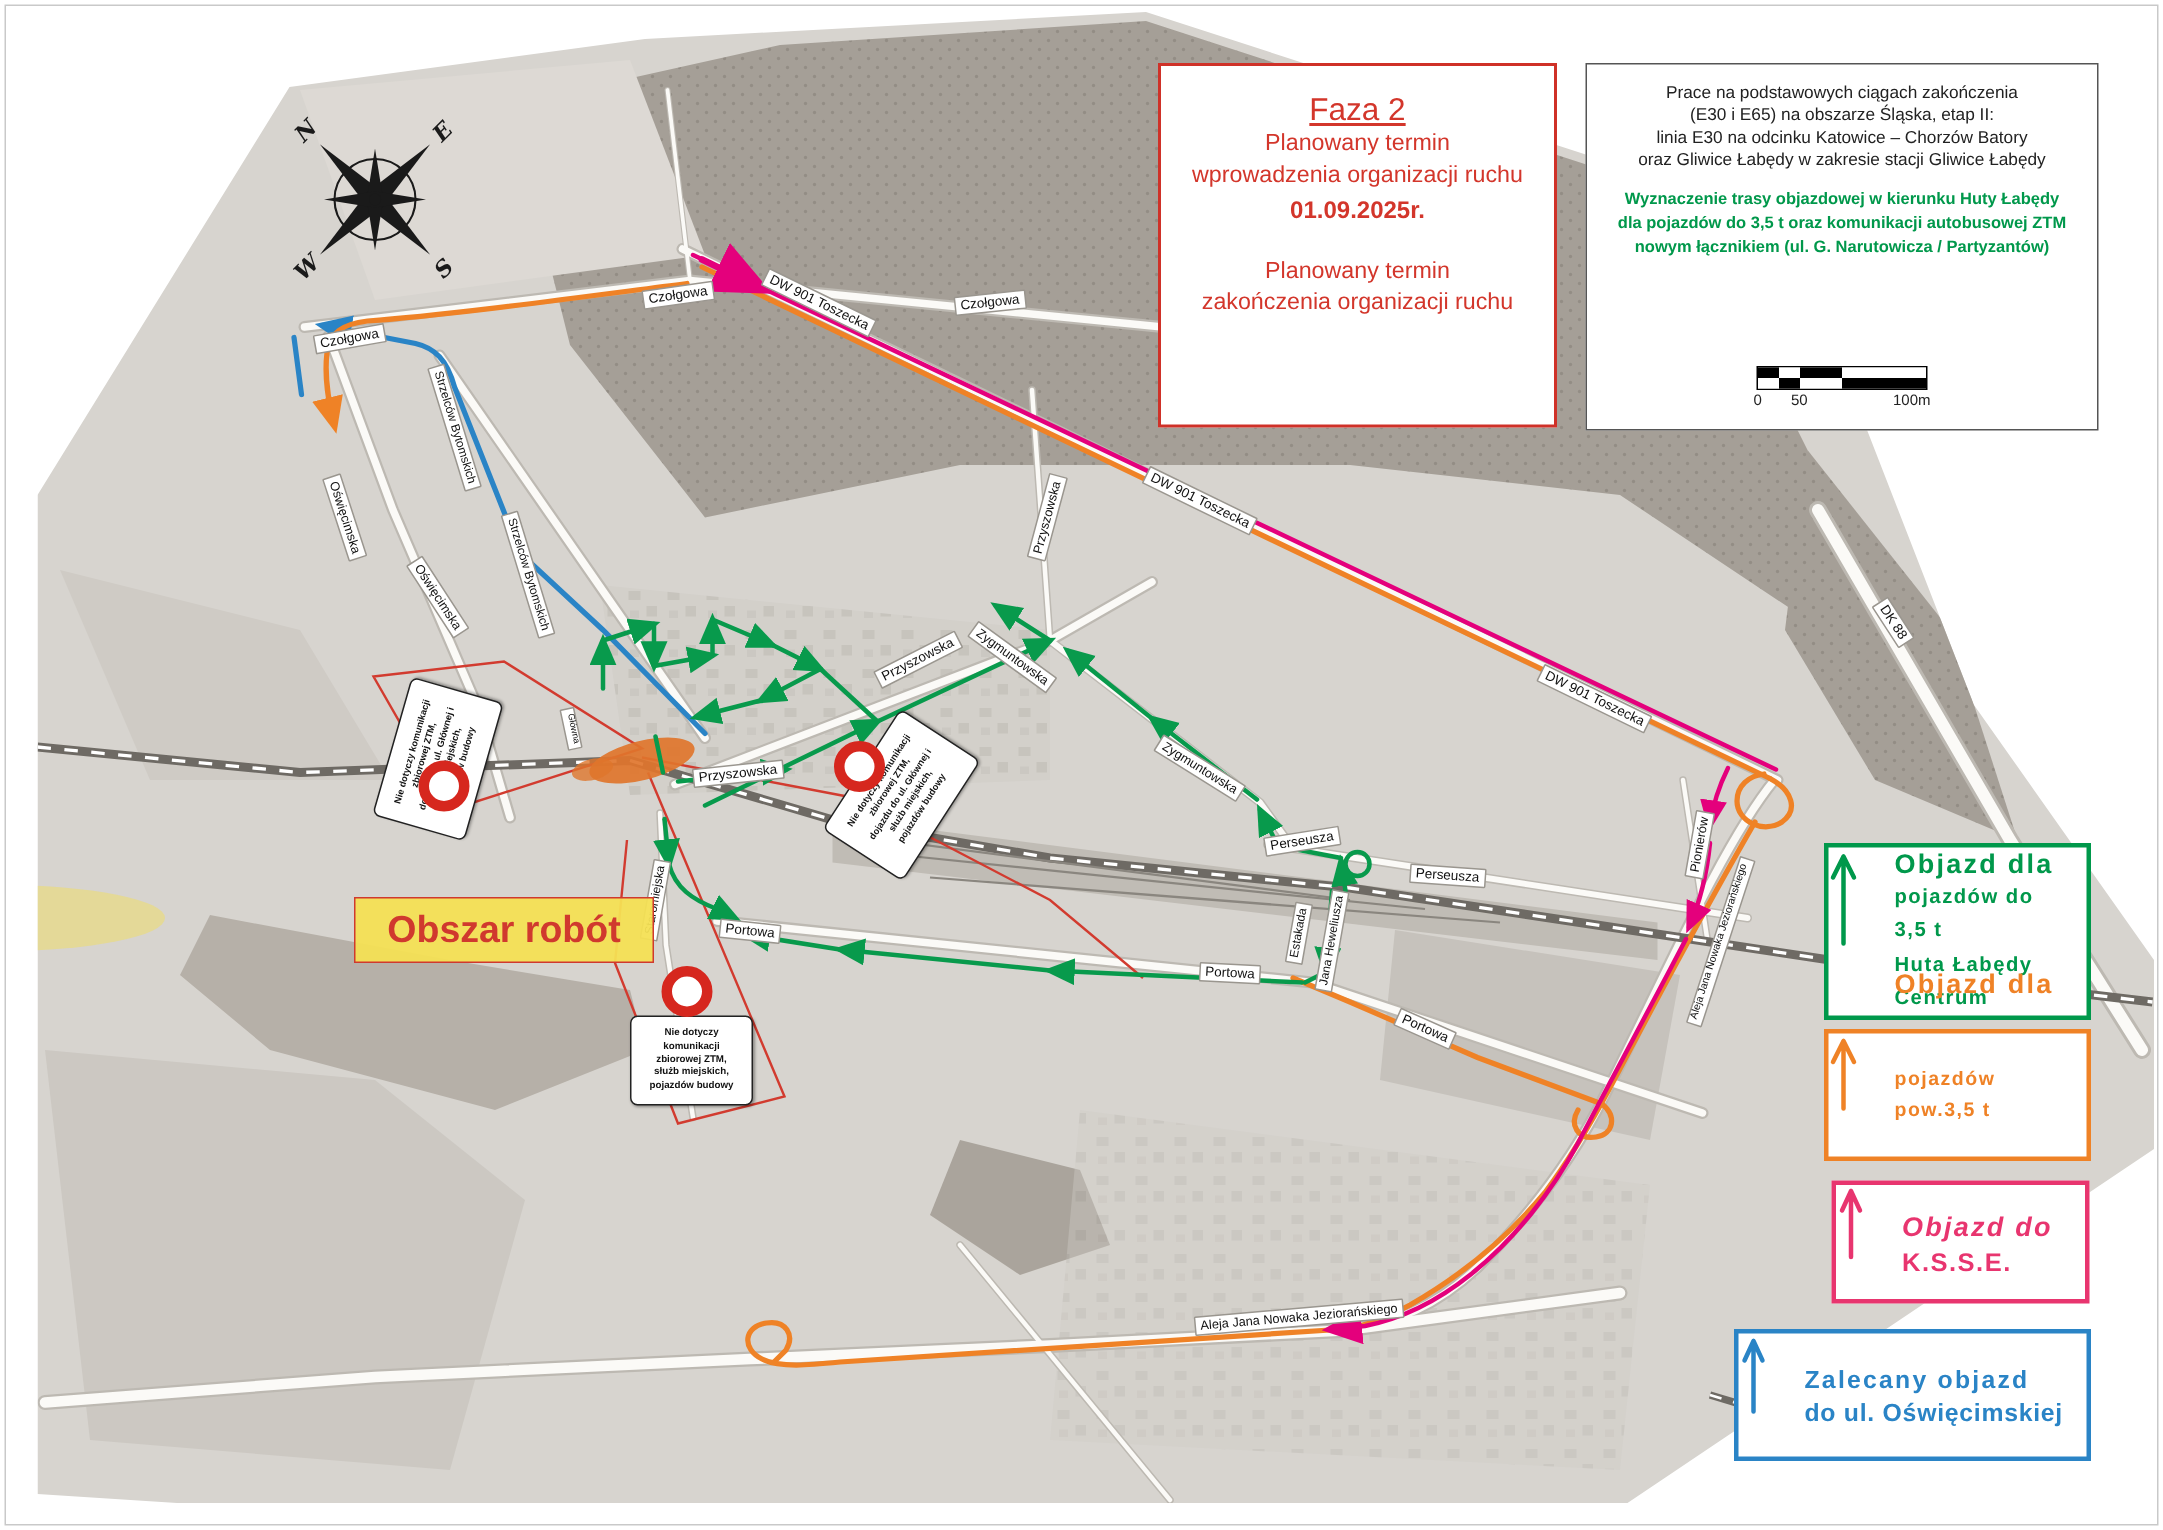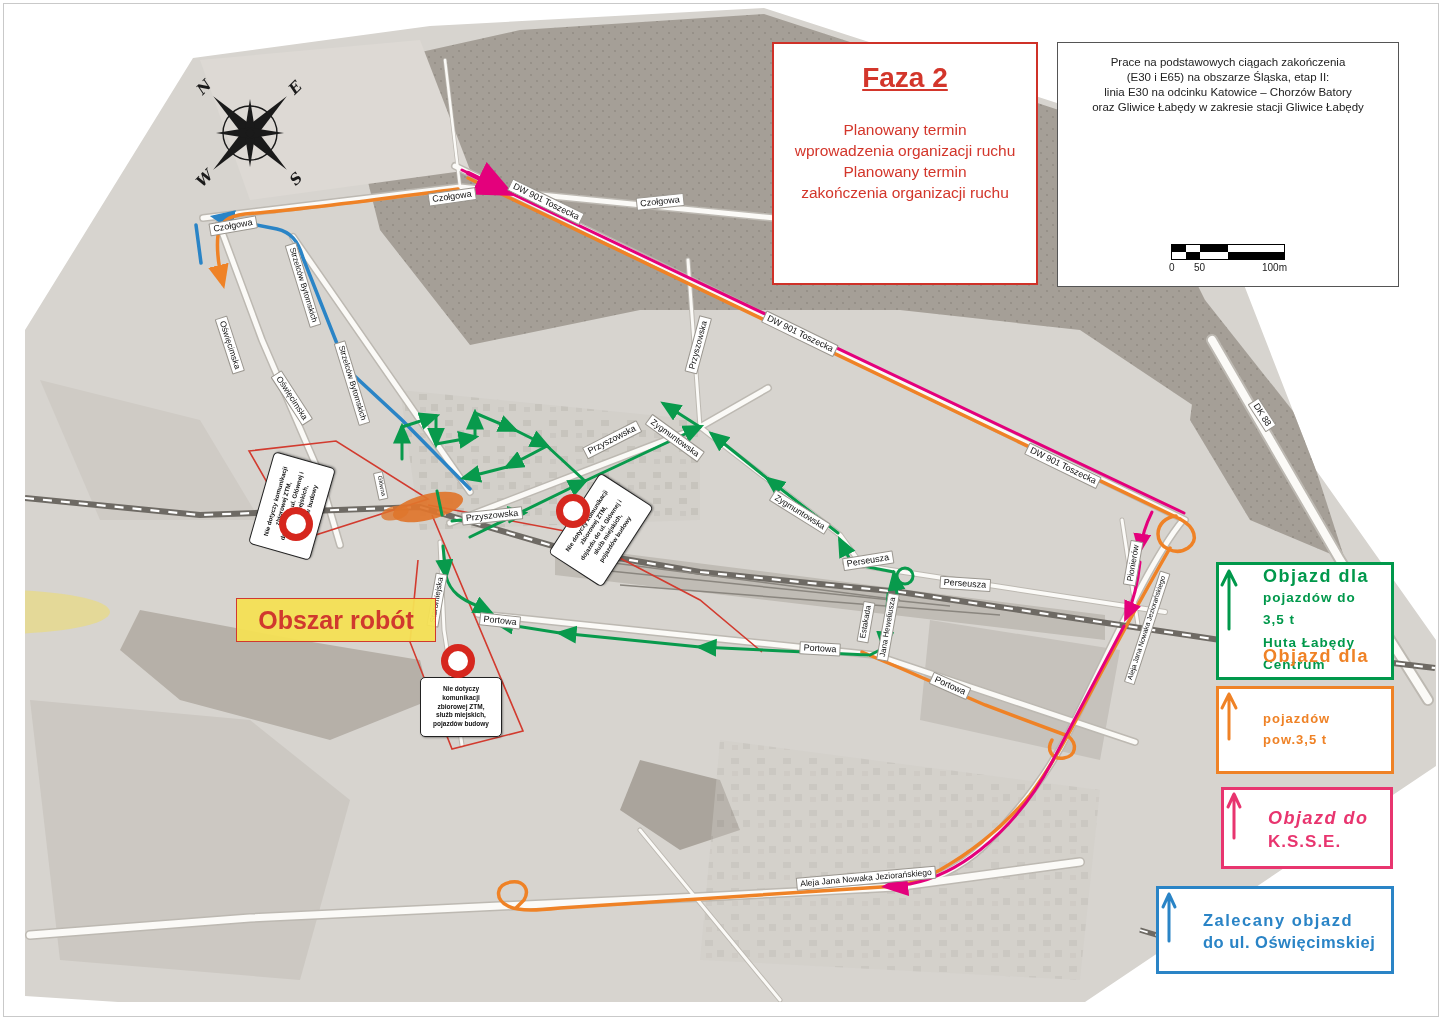"Faza 2" #faza-box .ttl { font-size: 28px -> 21px; font-weight: bold -> normal; margin-bottom: 26px -> none }
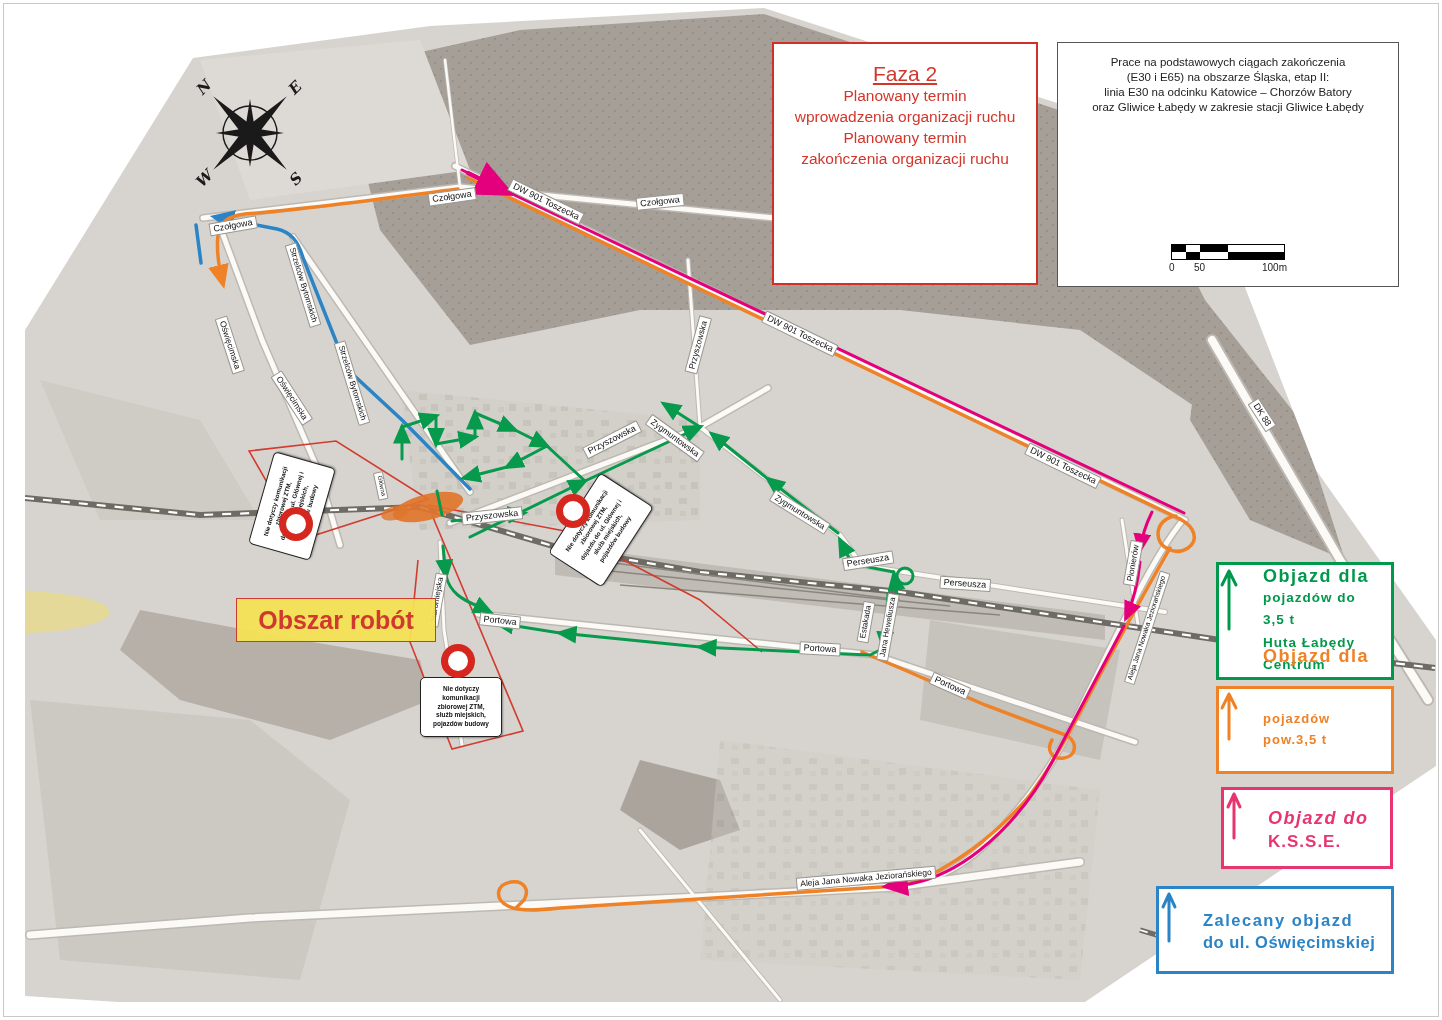"01.09.2025r." div.dt { html: none -> <div>01.09.2025r.</div> }
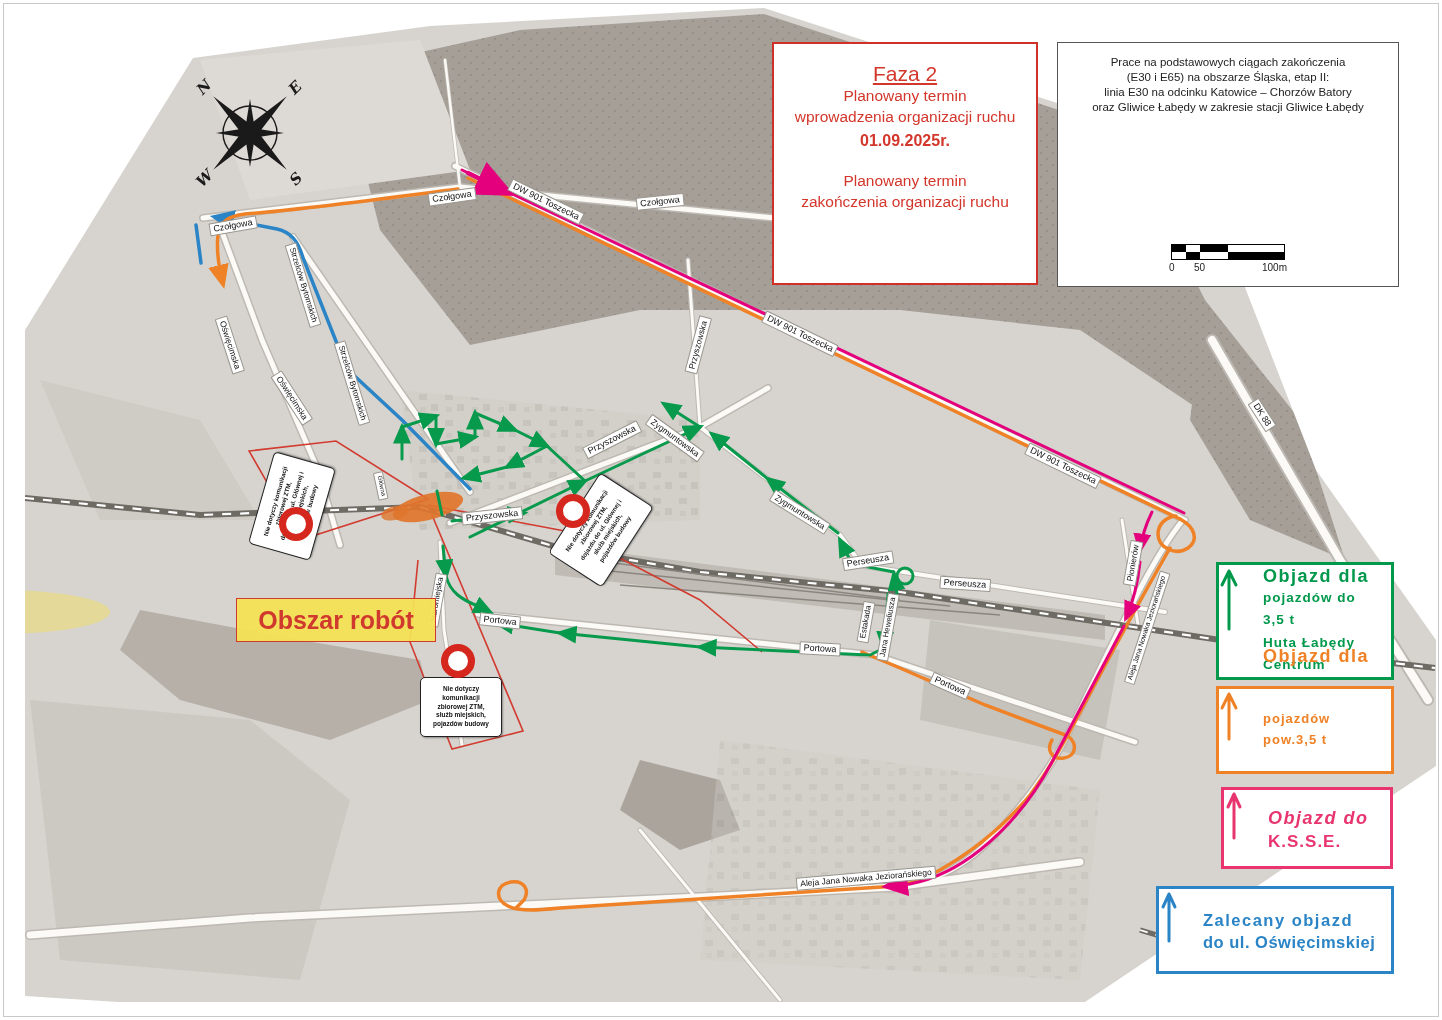"Wyznaczenie trasy objazdowej w kierunku" div.grn { html: none -> <div> <div>Wyznaczenie trasy objazdowej w kierunku Huty Łabędy</div> <div>dla pojazdów do 3,5 t oraz komunikacji autobusowej ZTM</div> <div>nowym łącznikiem (ul. G. Narutowicza / Partyzantów)</div> </div> }
